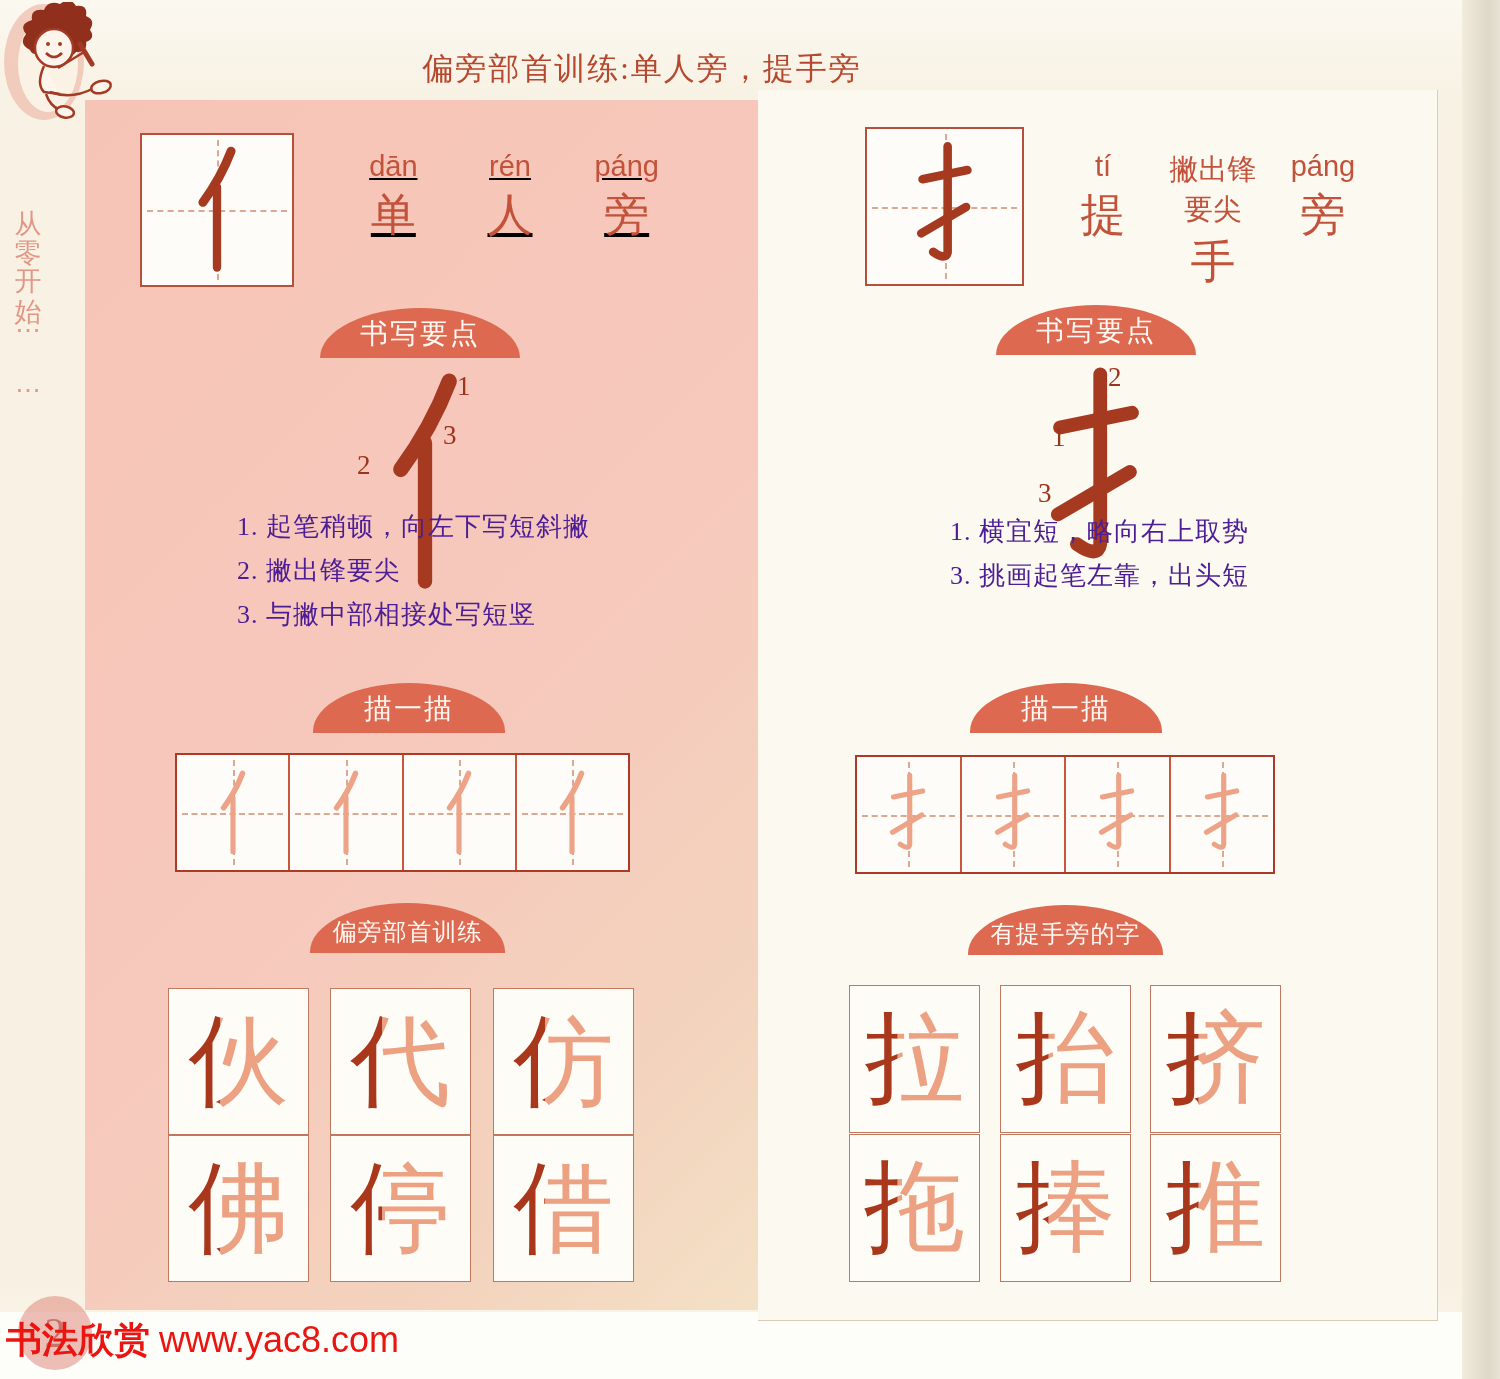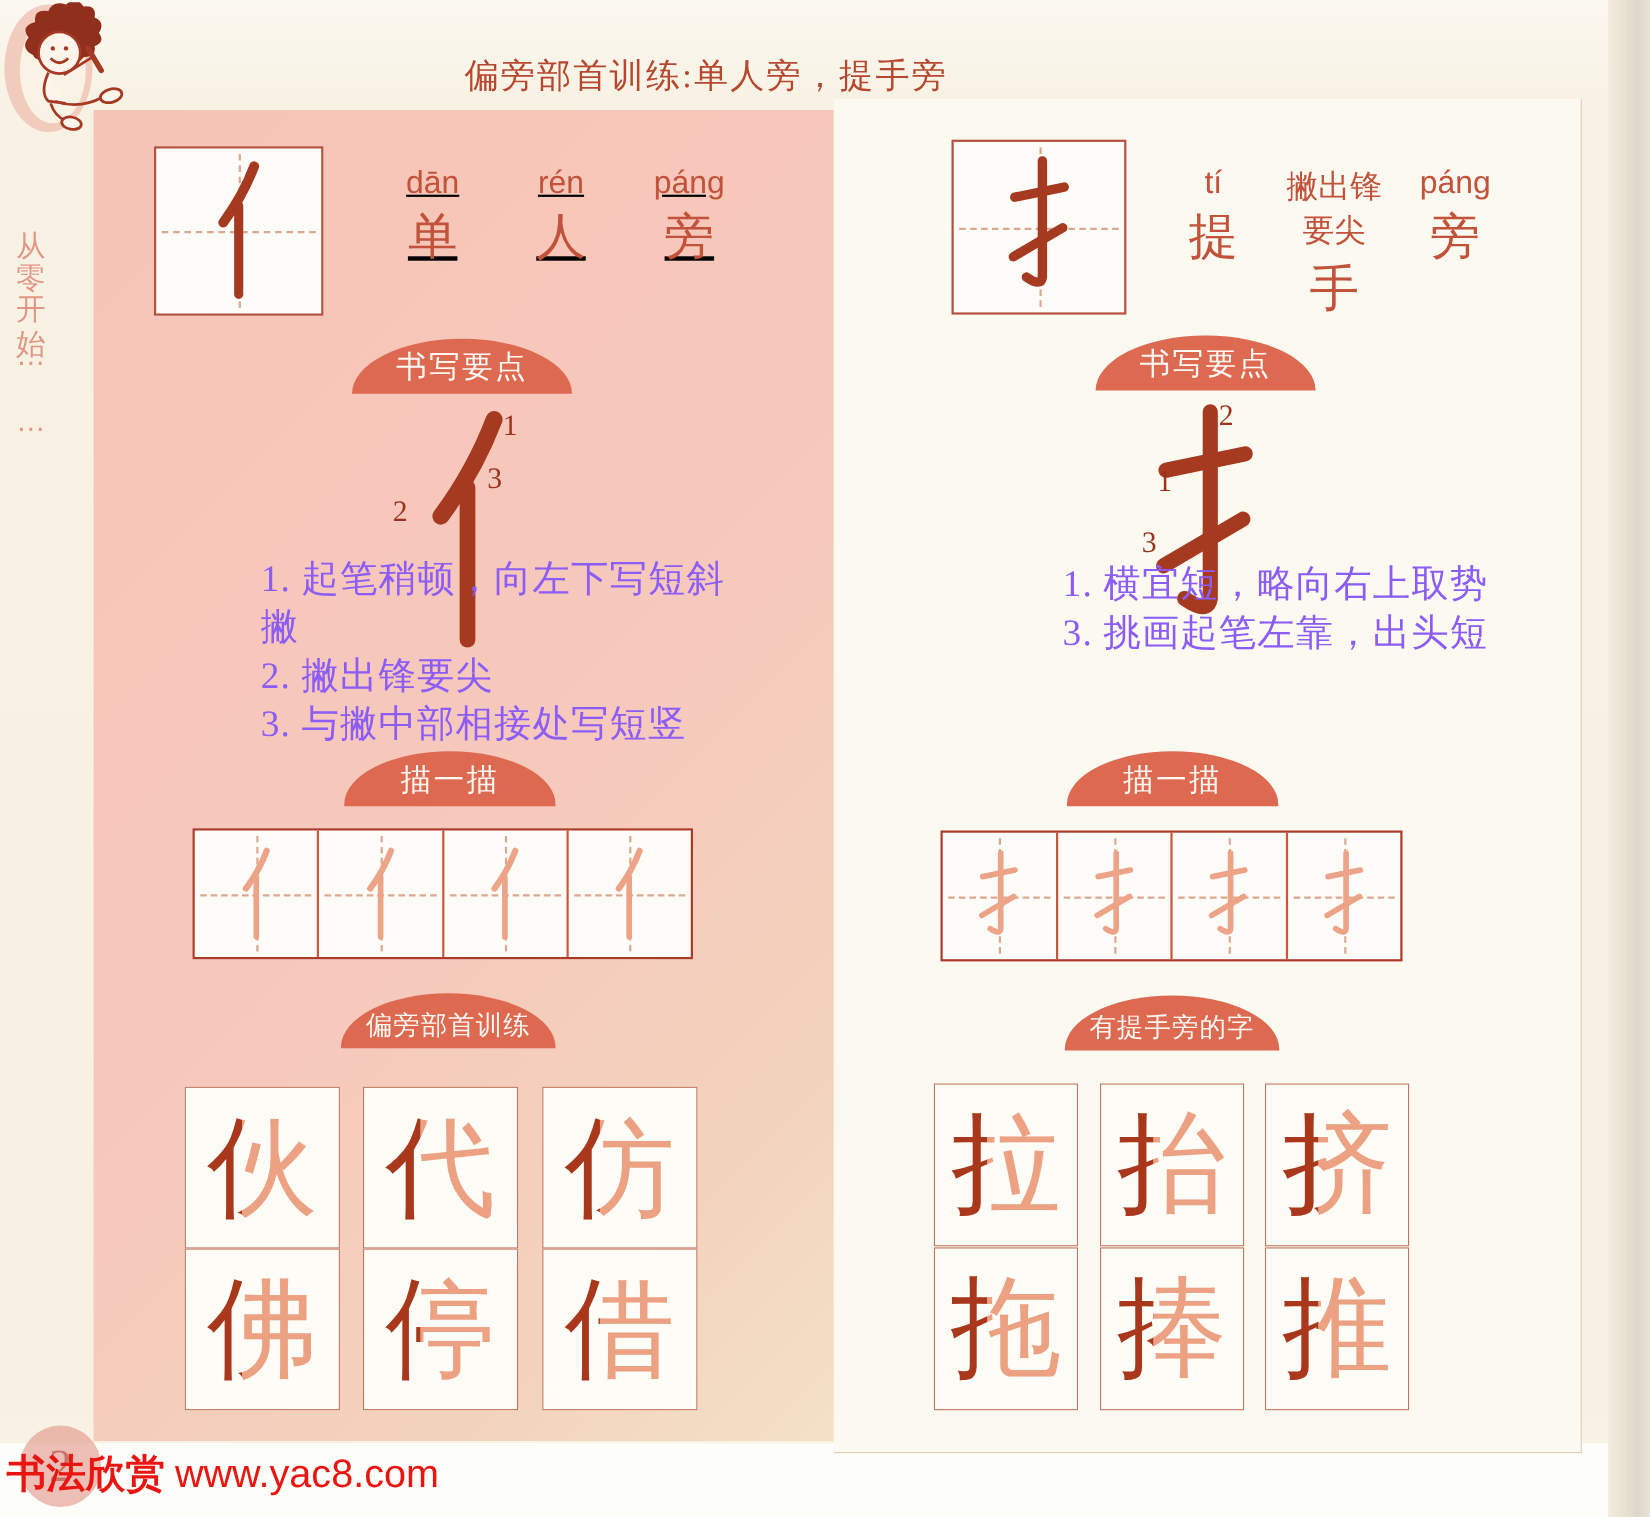"1. 起笔稍顿，向左下写短斜撇" .tips { color: #8b5cf6 -> #4c1d95; font-size: 34px -> 26px }
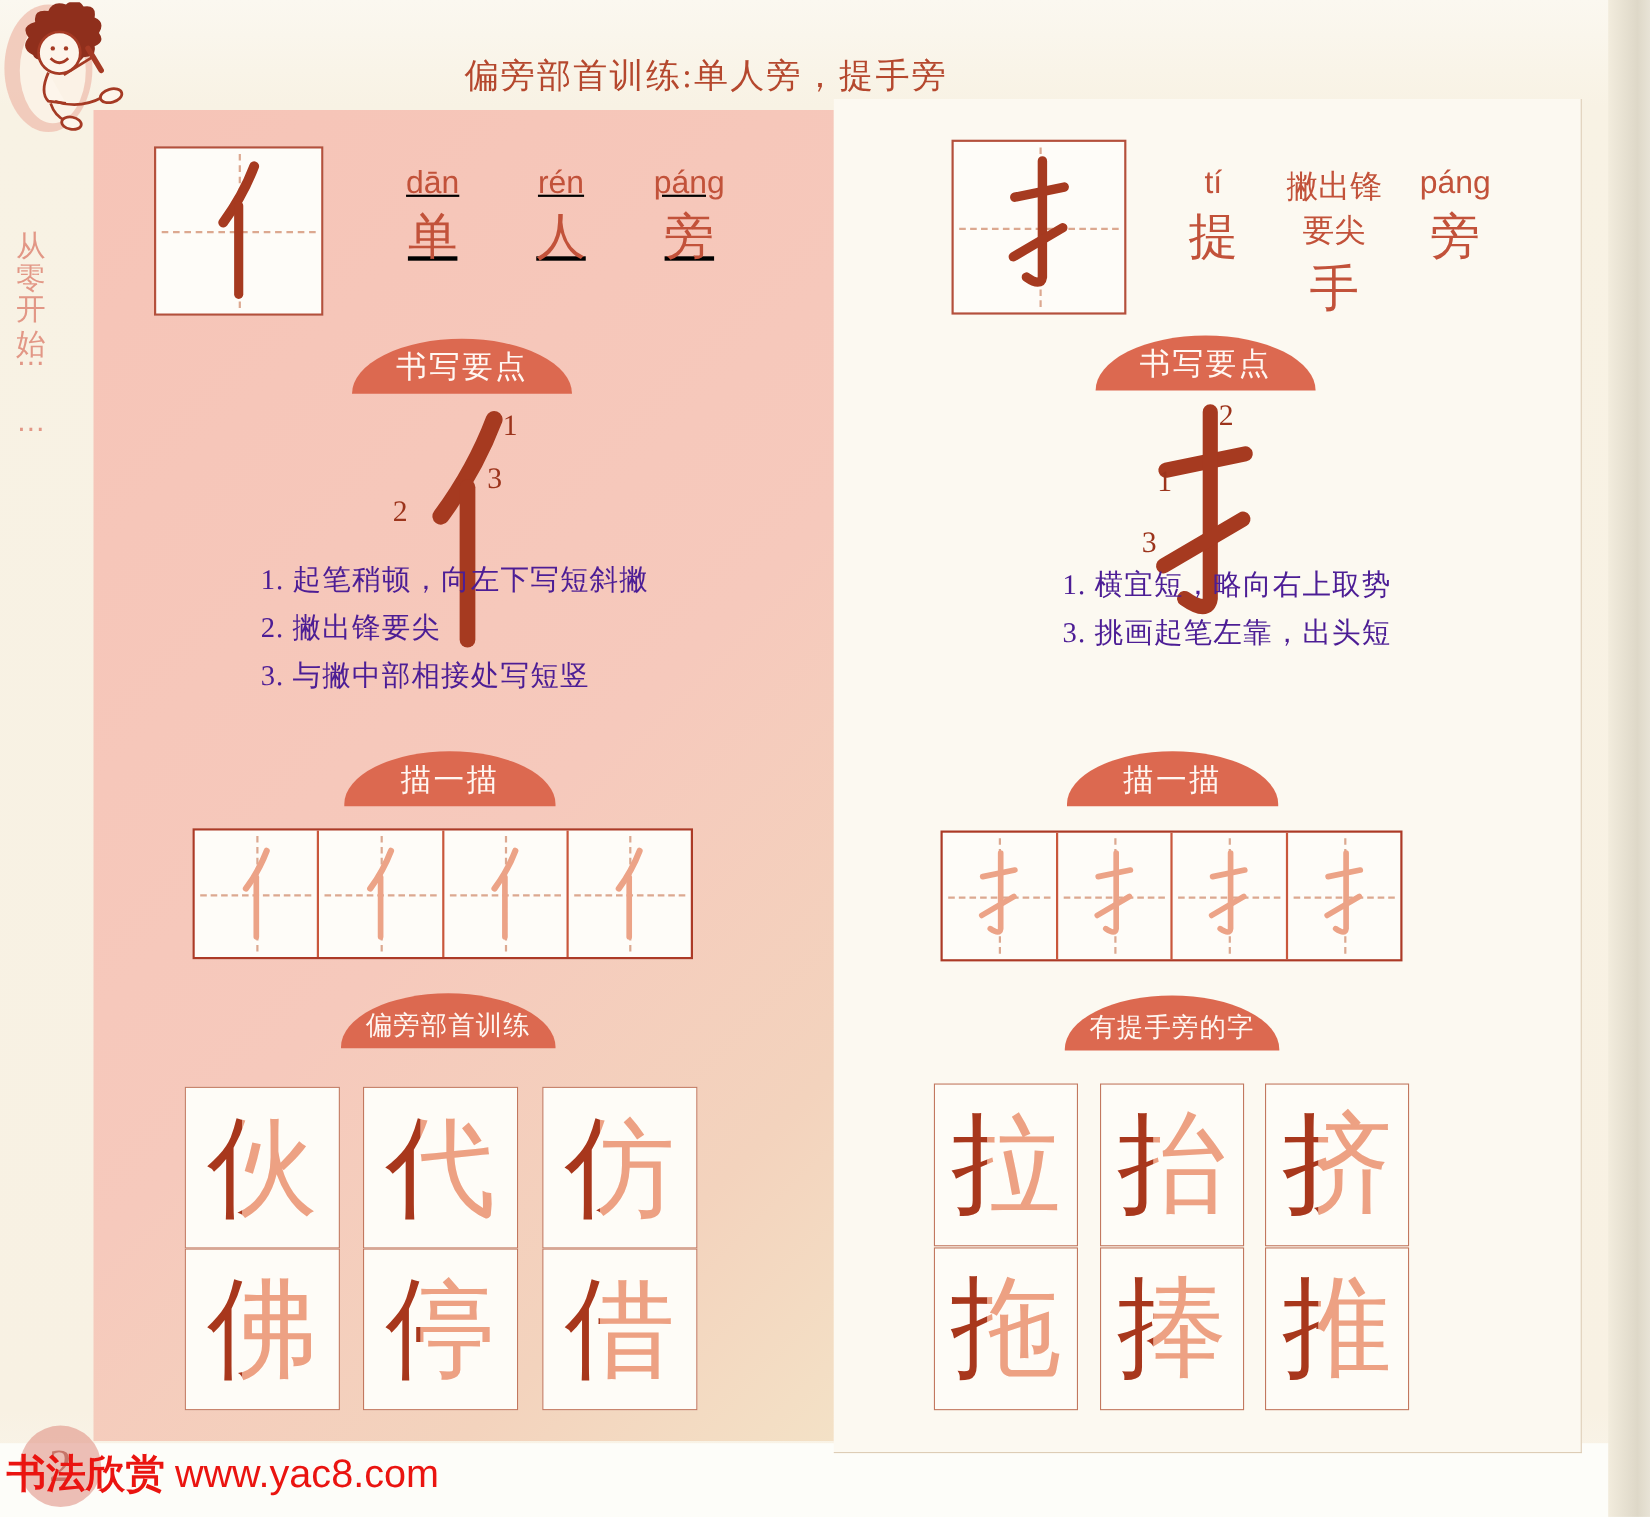"1. 横宜短，略向右上取势" div.tips { margin-left: 16px -> none }
